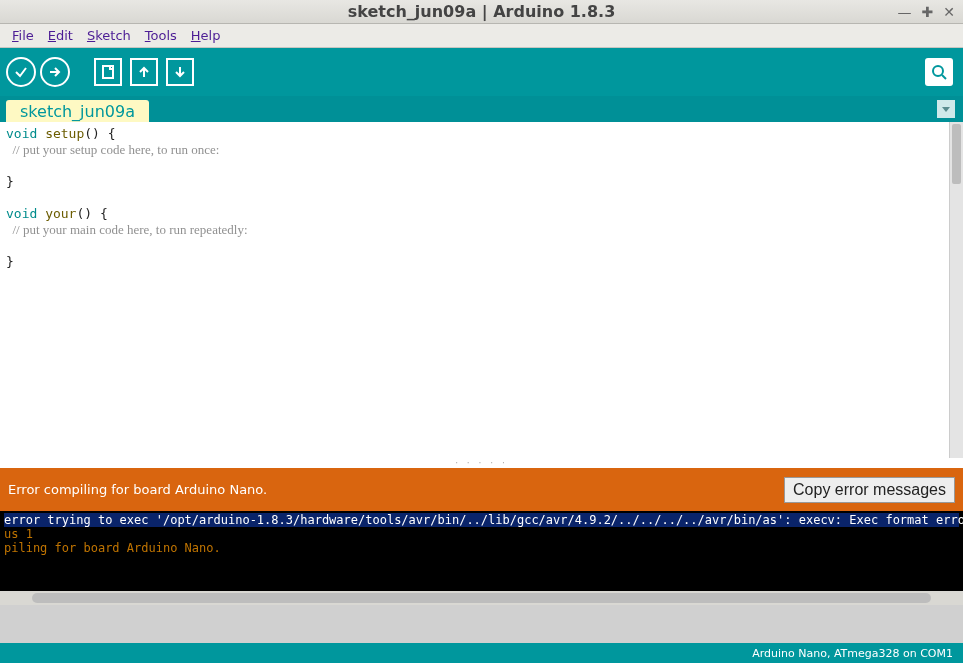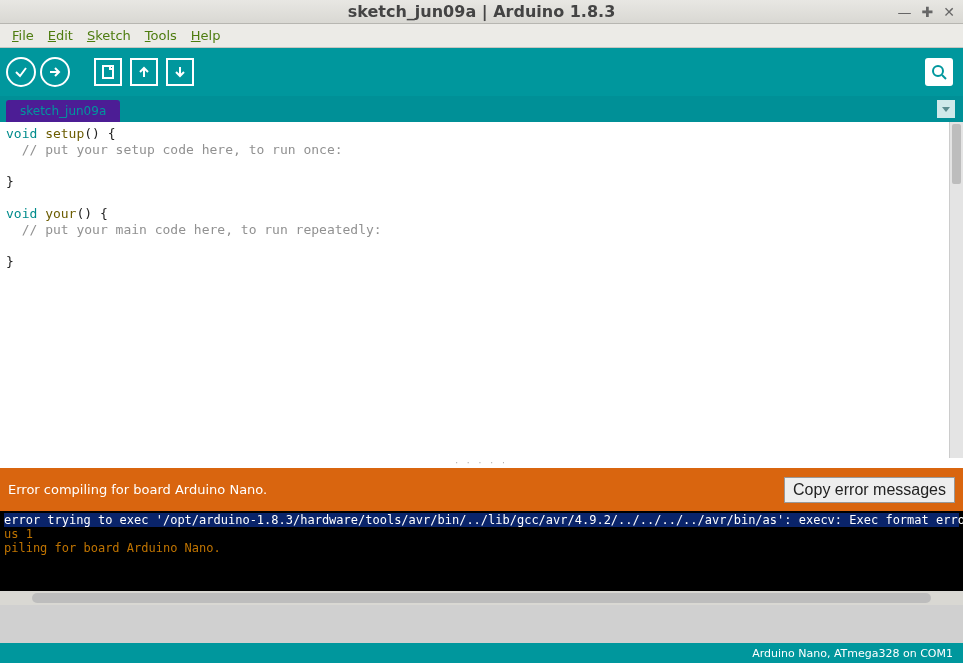"File" .menubar { color: #4d7c0f -> #4c1d95 }
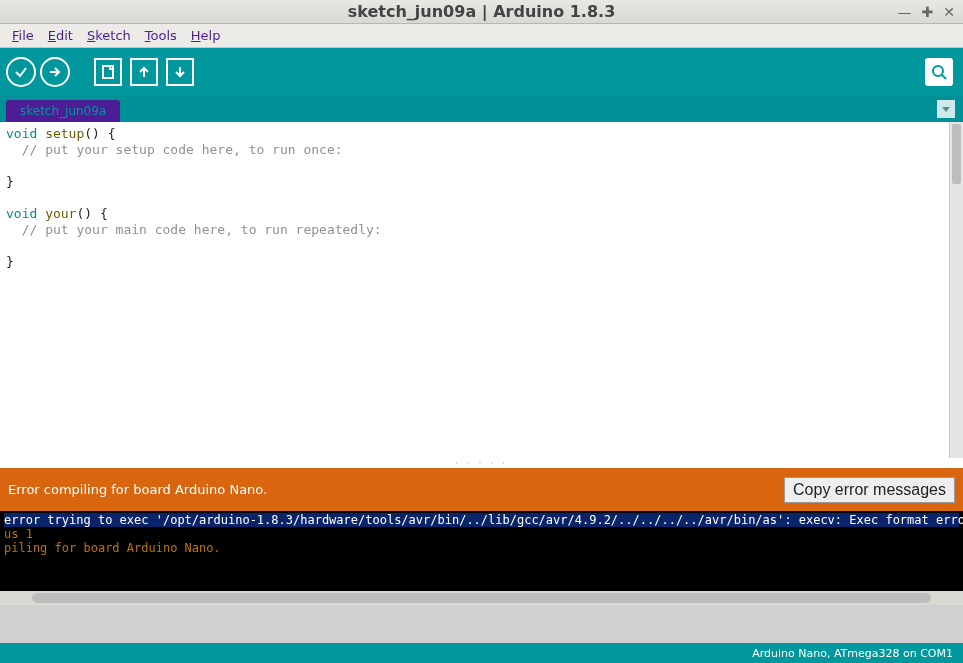"sketch_jun09a" .tab { background: #4c1d95 -> #fef9c3; font-size: 12px -> 16px }
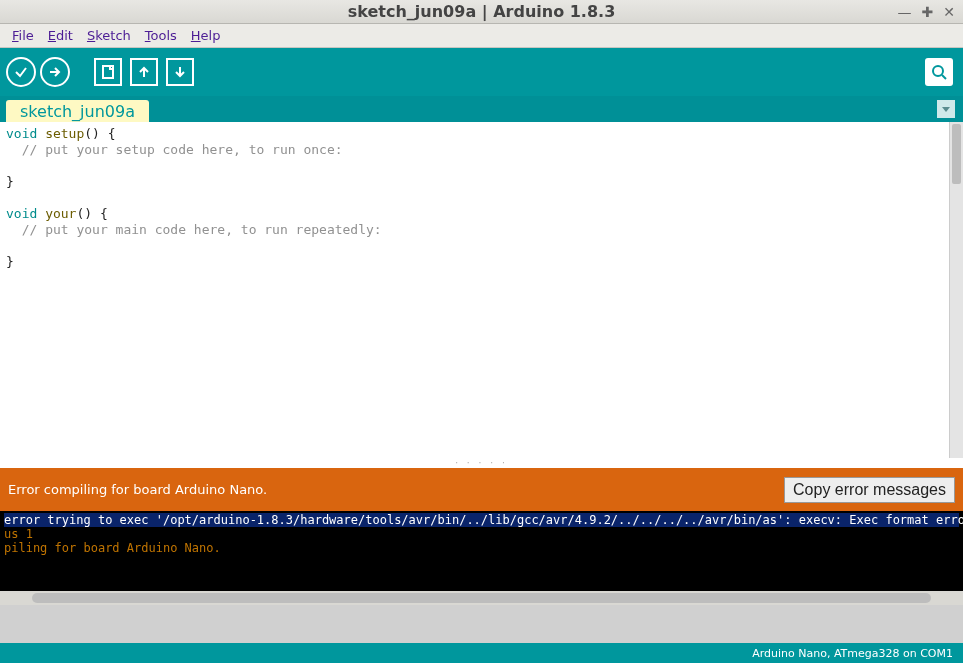"// put your setup code" .editor .cm { font-family: none -> Liberation Serif, serif }
